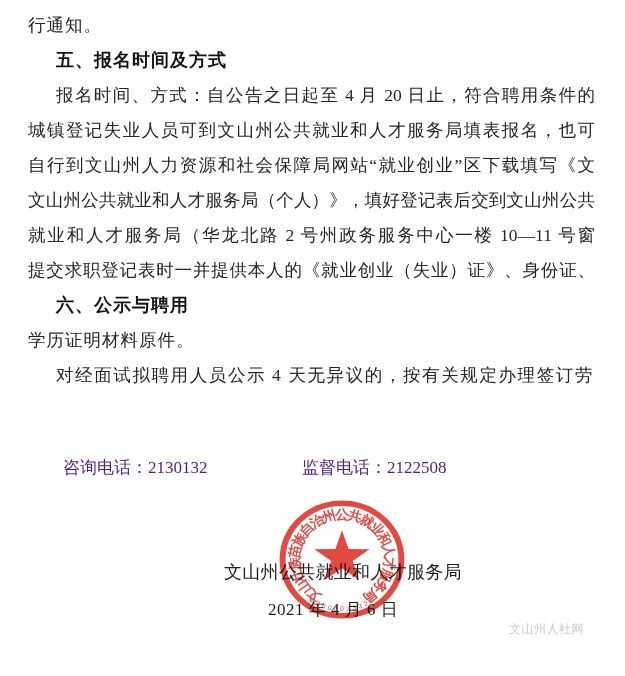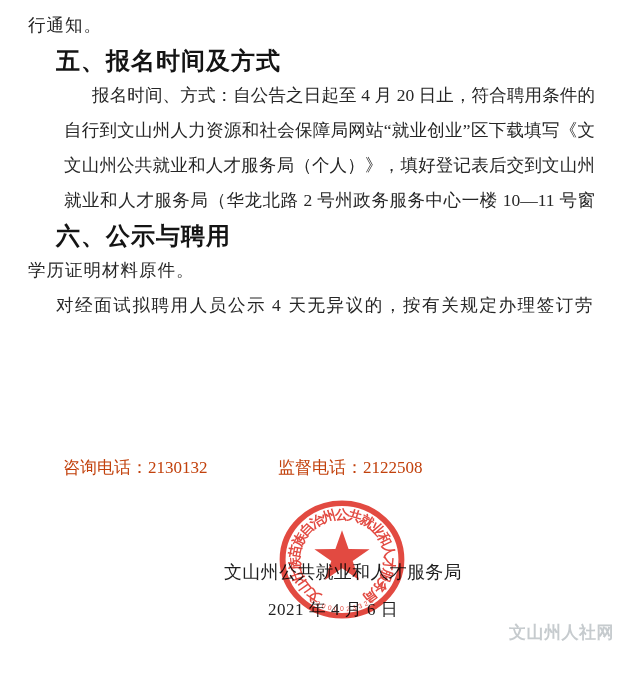"五、报名时间及方式" .line.heading { font-size: 24px -> 18px }
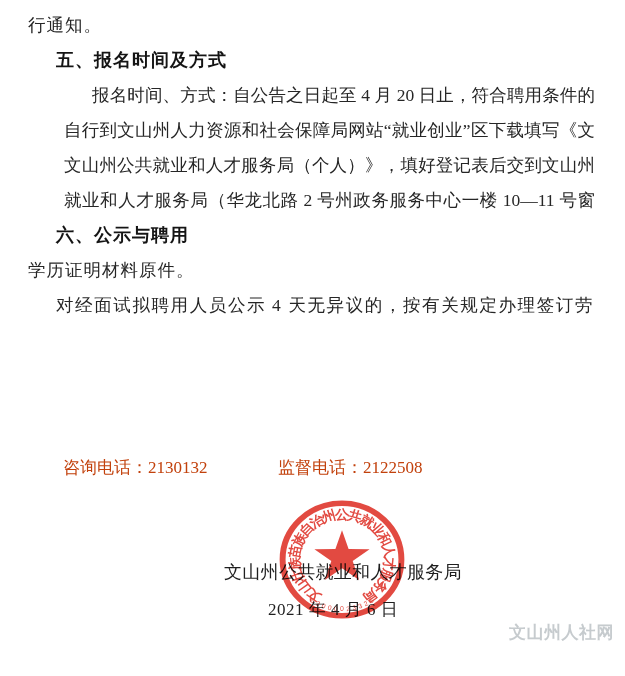"报名时间、方式：自公告之日起至 4 月 20 日止，符合聘用条件的" .line.justify { margin-left: 36px -> none }
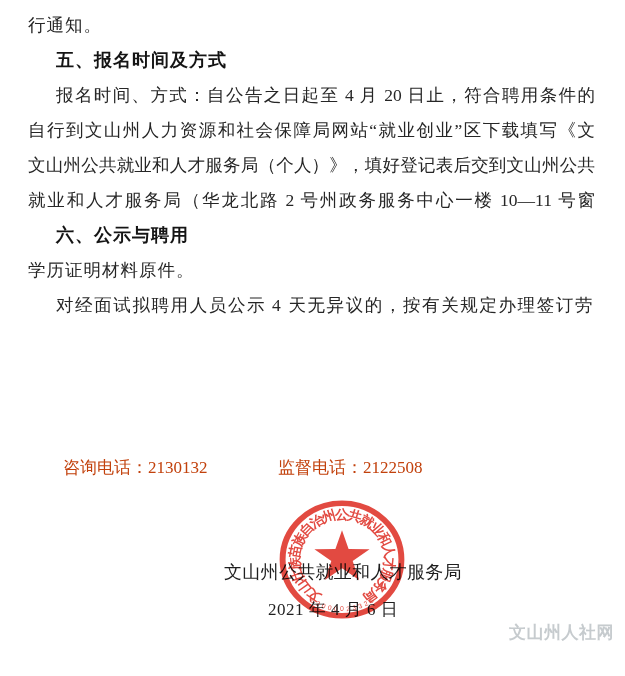"城镇登记失业人员可到文山州公共就业和人才服务局填表报名，也可" div.line { html: none -> <div>城镇登记失业人员可到文山州公共就业和人才服务局填表报名，也可</div> }
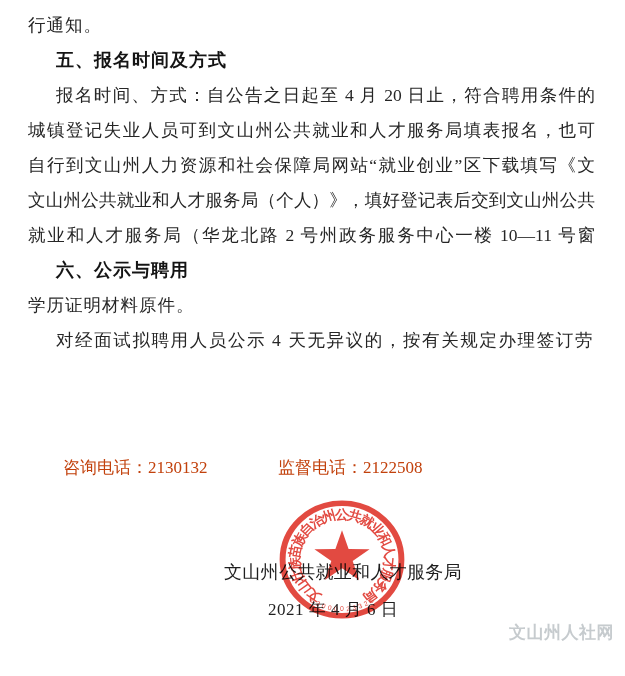"提交求职登记表时一并提供本人的《就业创业（失业）证》、身份证、" div.line { html: none -> <div>提交求职登记表时一并提供本人的《就业创业（失业）证》、身份证、</div> }
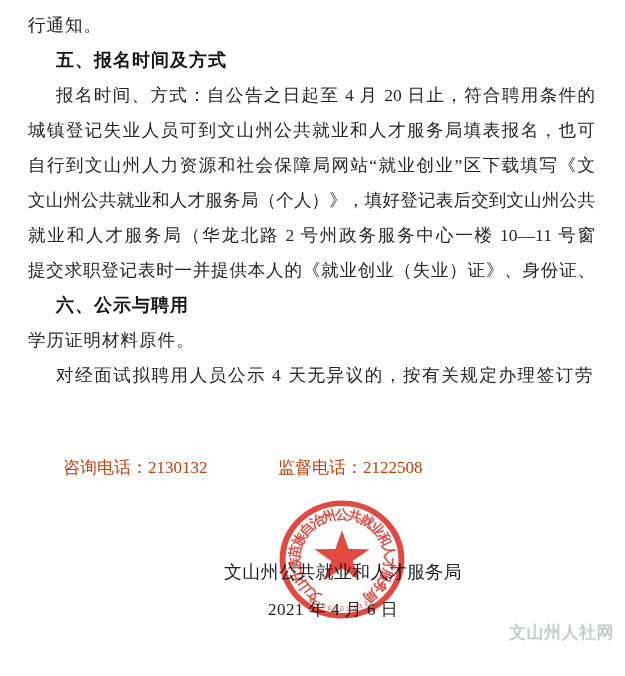"咨询电话：2130132" .phone { color: #c2410c -> #4c1d95 }
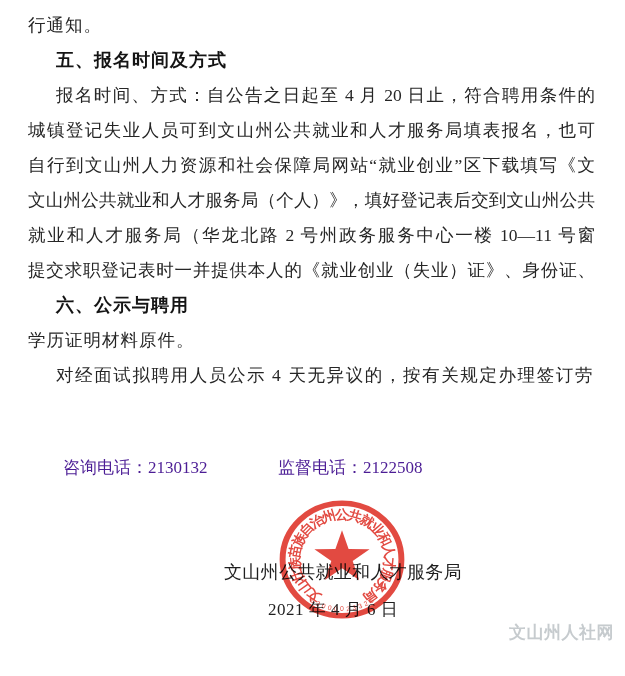"监督电话：2122508" .phone-supervise { left: 278px -> 302px }
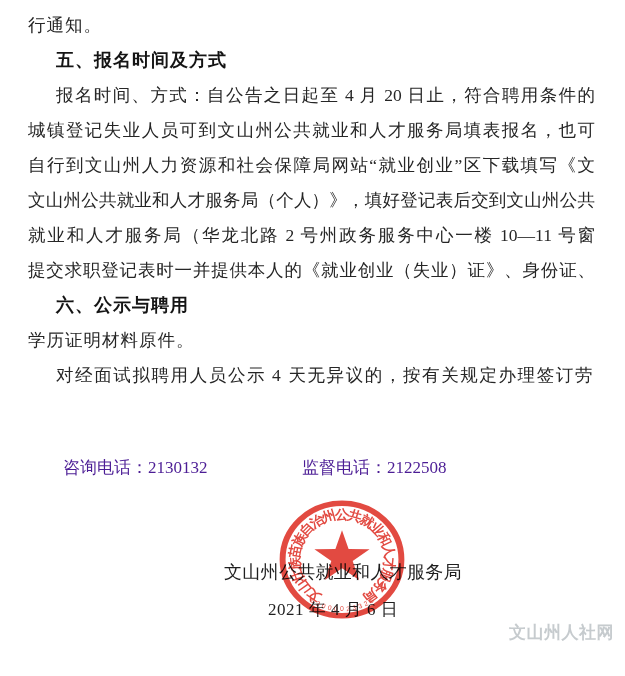"文山州人社网" .watermark { font-size: 17px -> 12px; font-weight: bold -> none }
